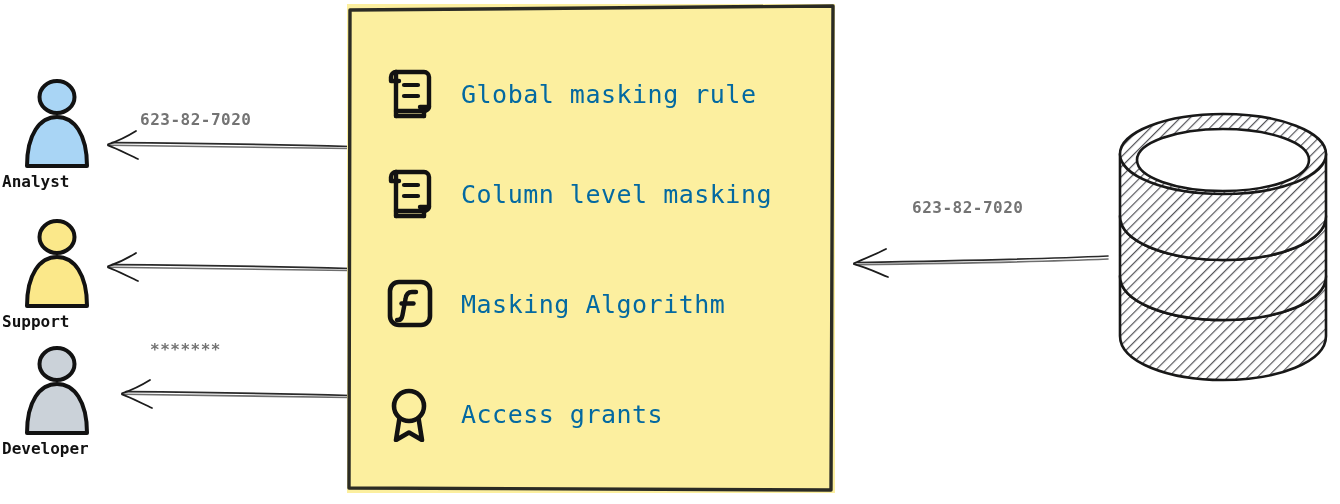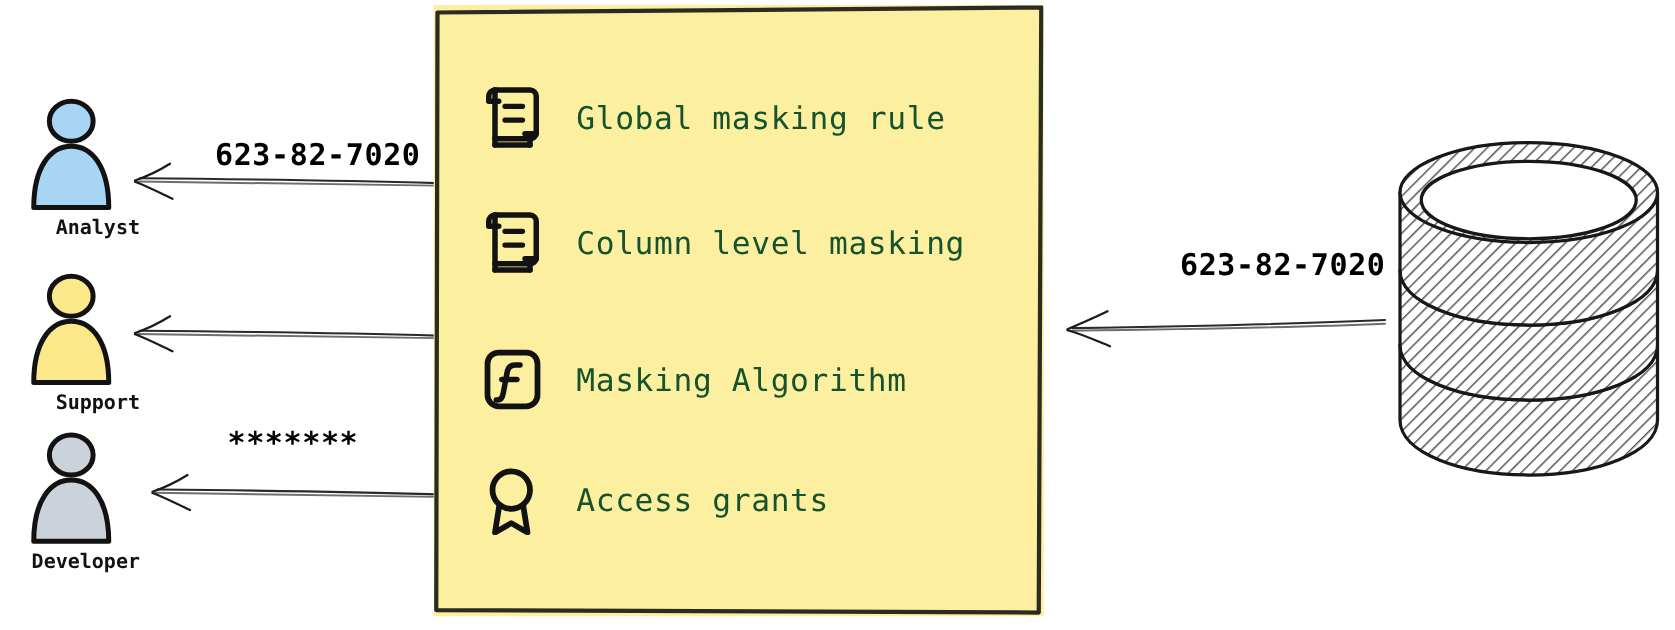"Global masking rule" .policy-row .row-label { color: #14532d -> #0369a1 }
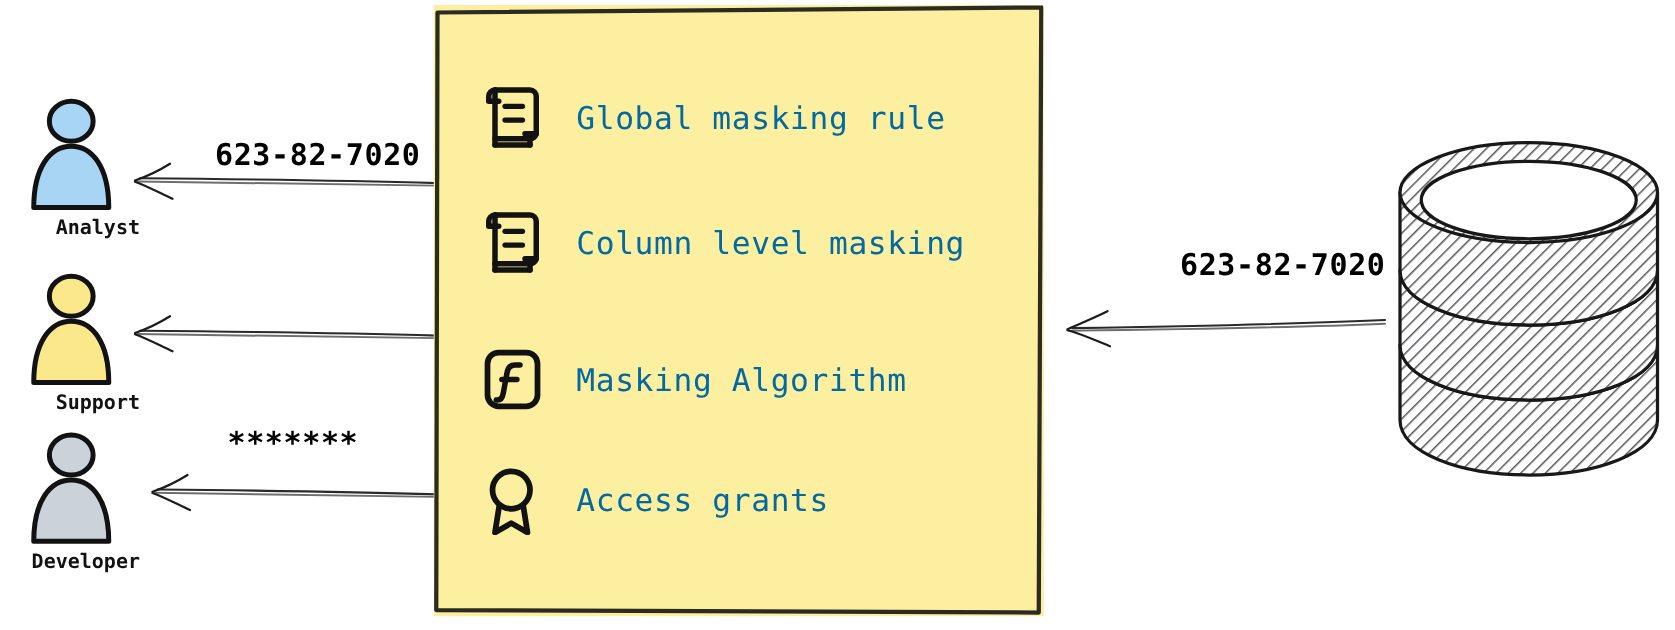"623-82-7020" .flow-label { color: #000000 -> #737373; font-size: 24px -> 16px; margin-left: 32px -> none }
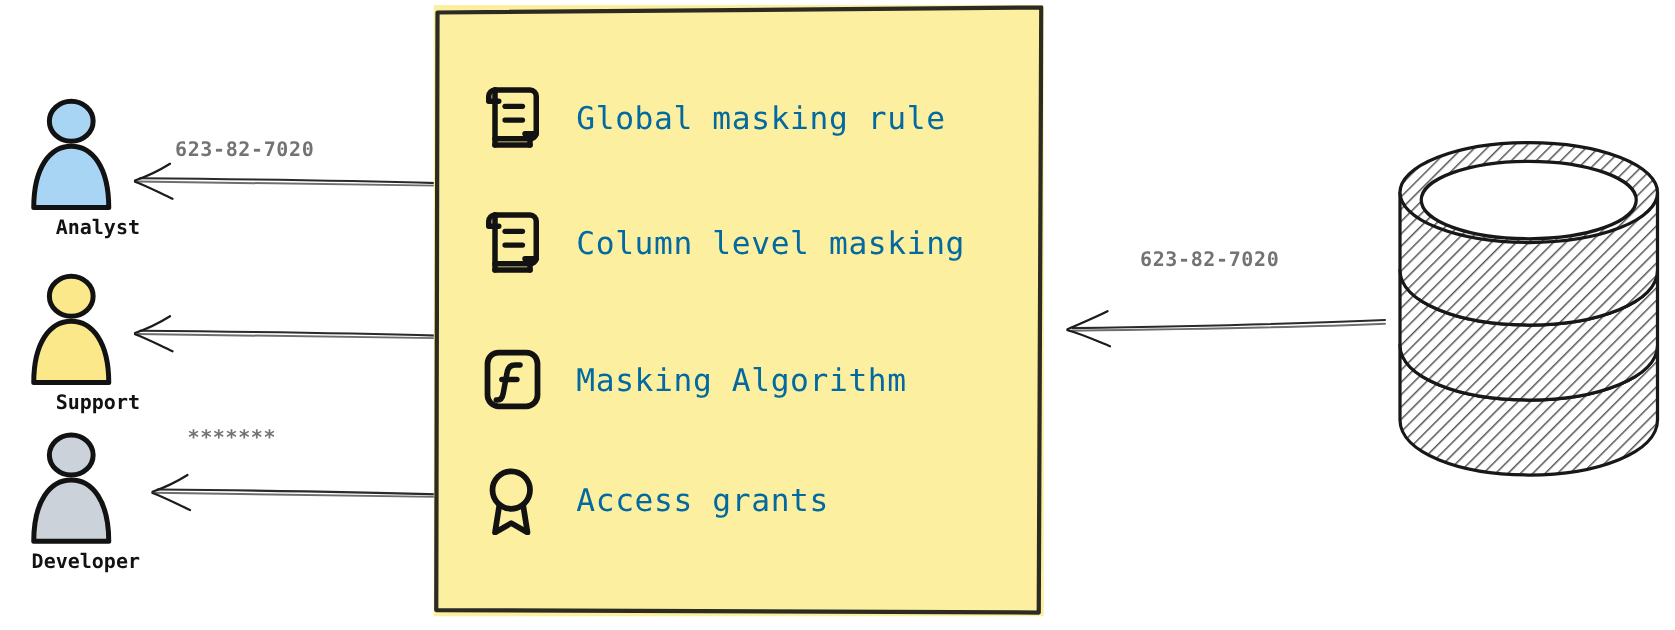"Analyst" .actor { text-align: right -> left }
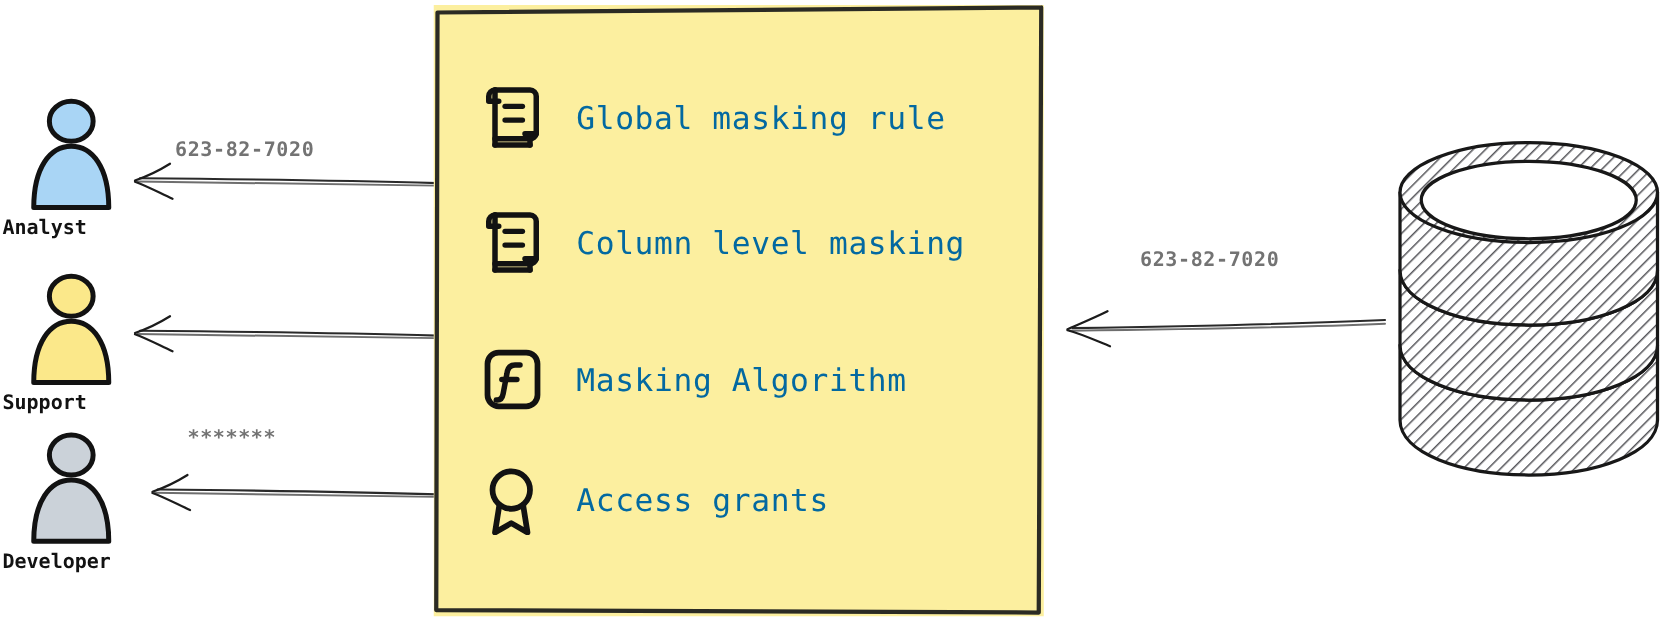"Access grants" div.policy-row { top: 364px -> 378px }
